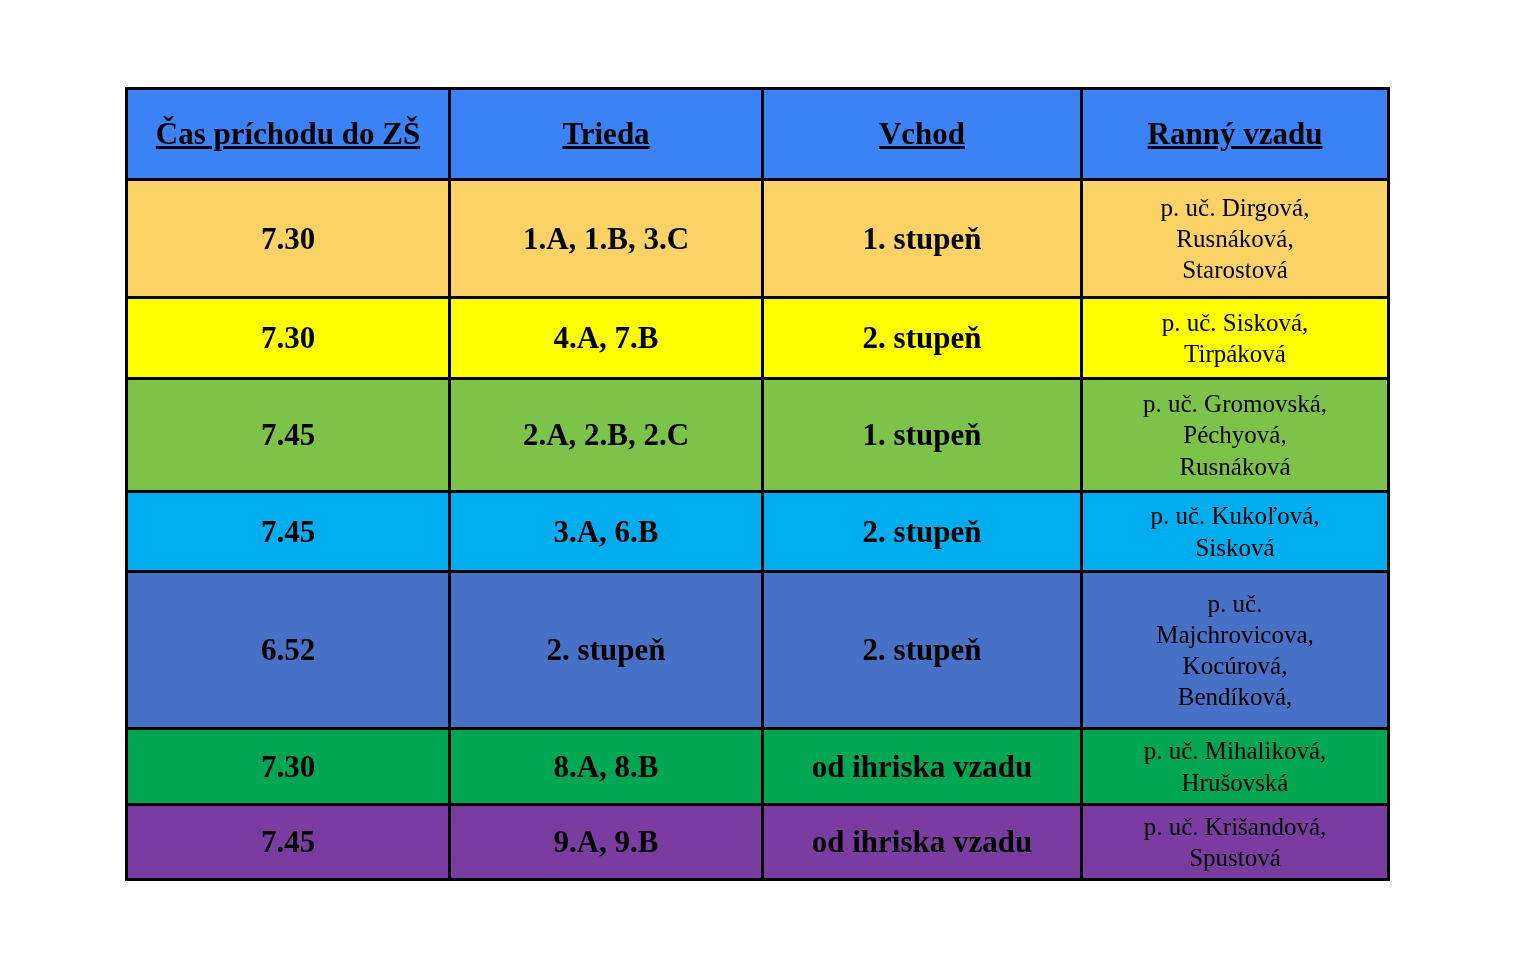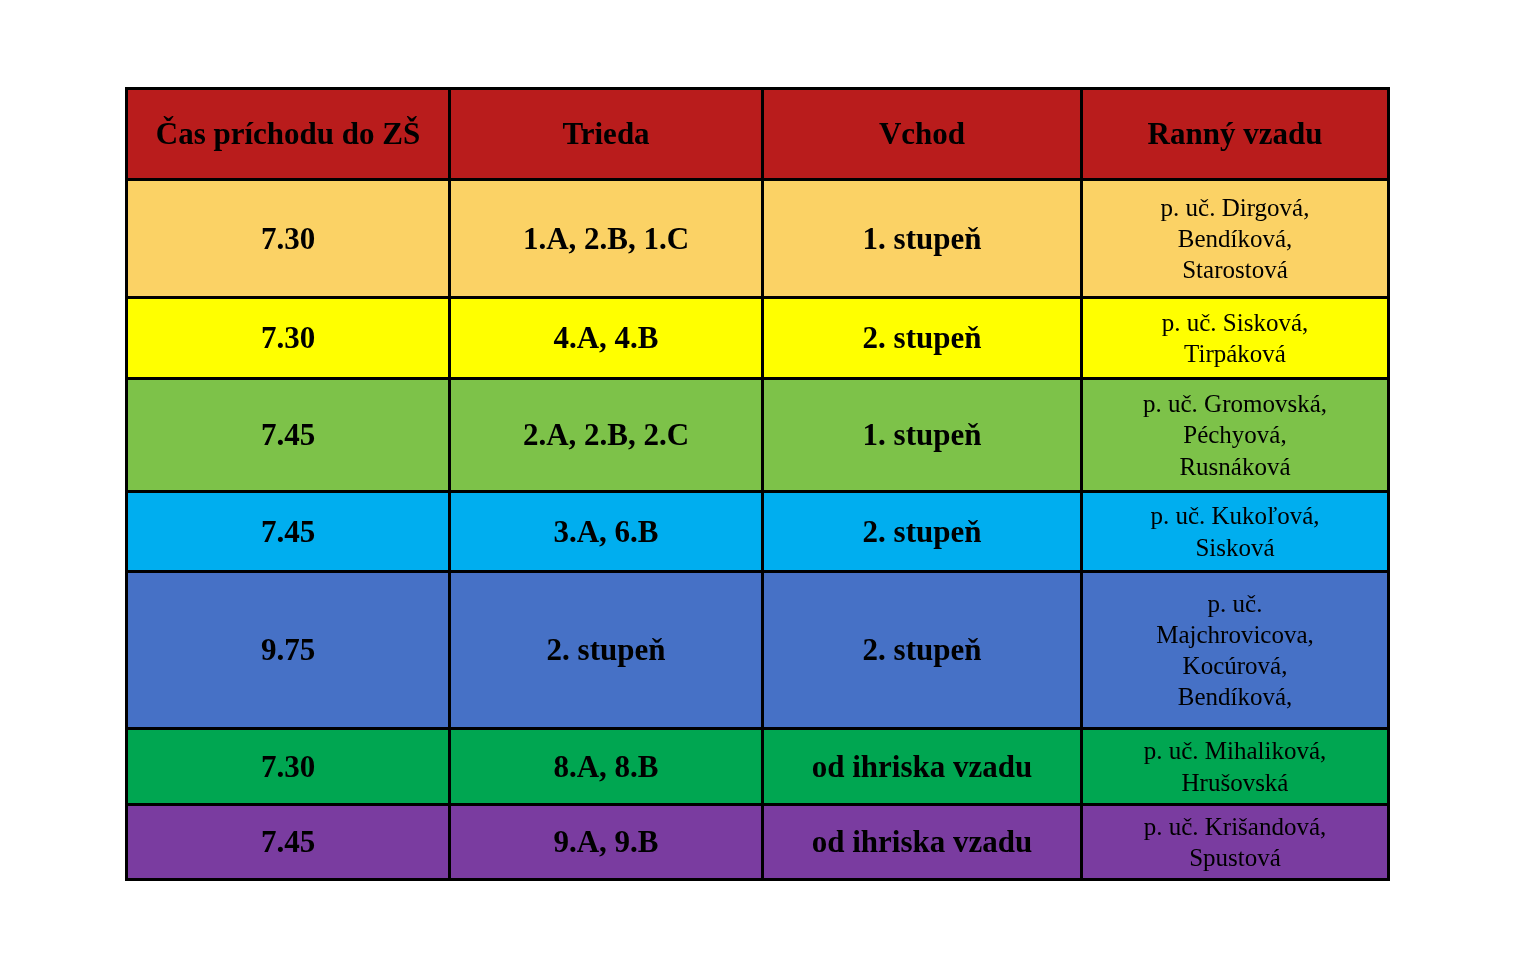"Čas príchodu do ZŠ" tr.r-header { background: #b91c1c -> #3b82f6; text-decoration: none -> underline }
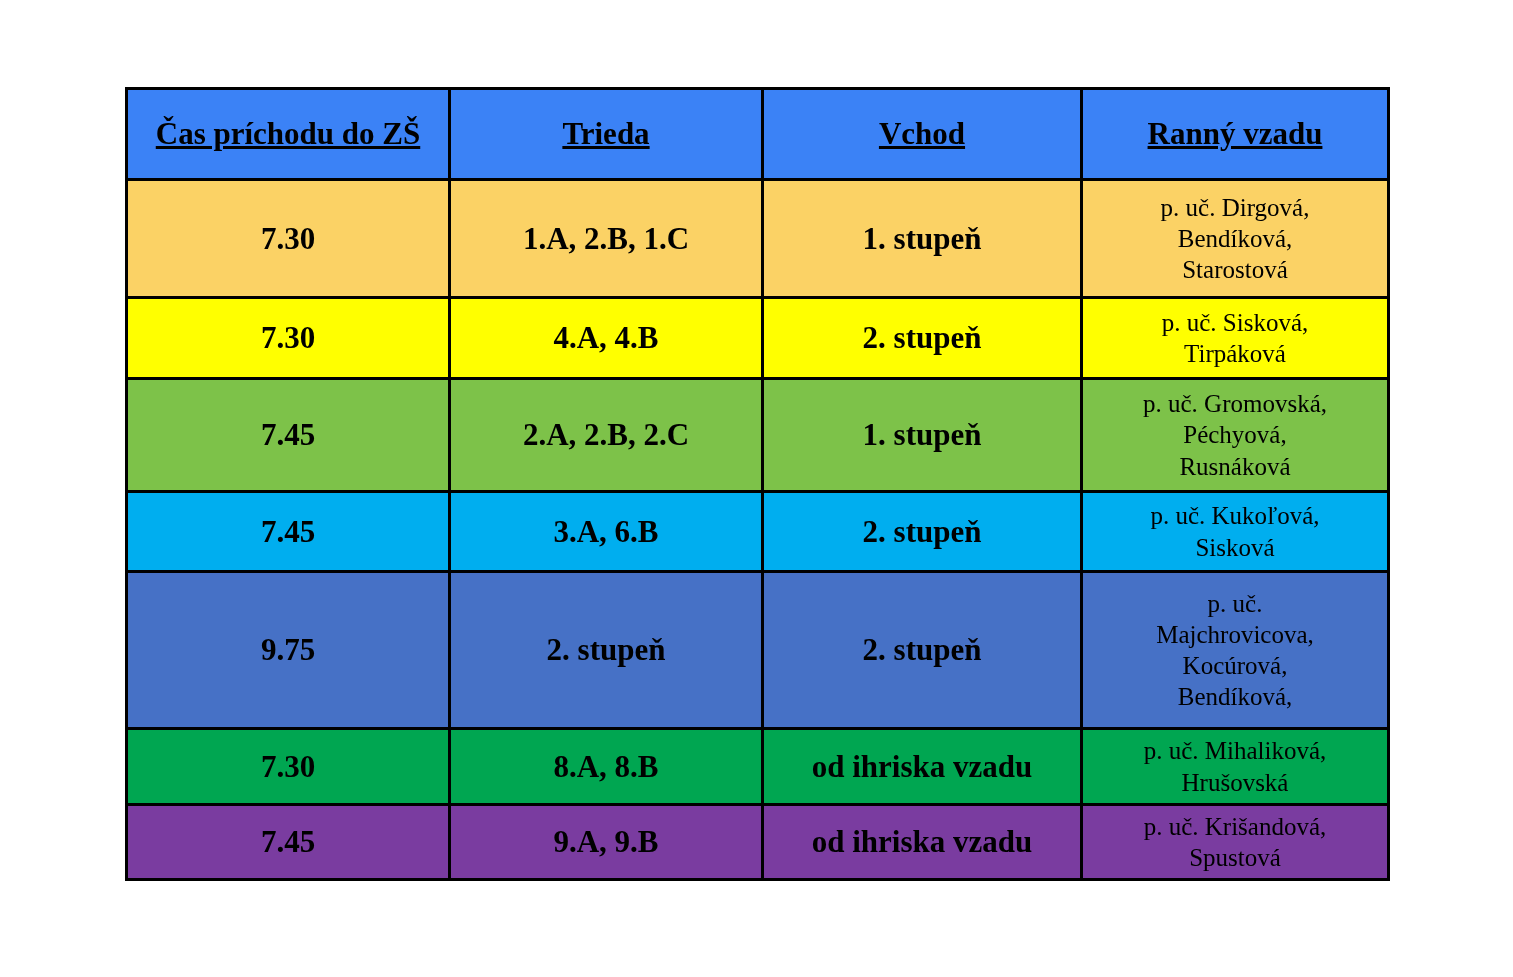"p. uč. Dirgová," td.filter-cell { text: Bendíková -> Rusnáková }
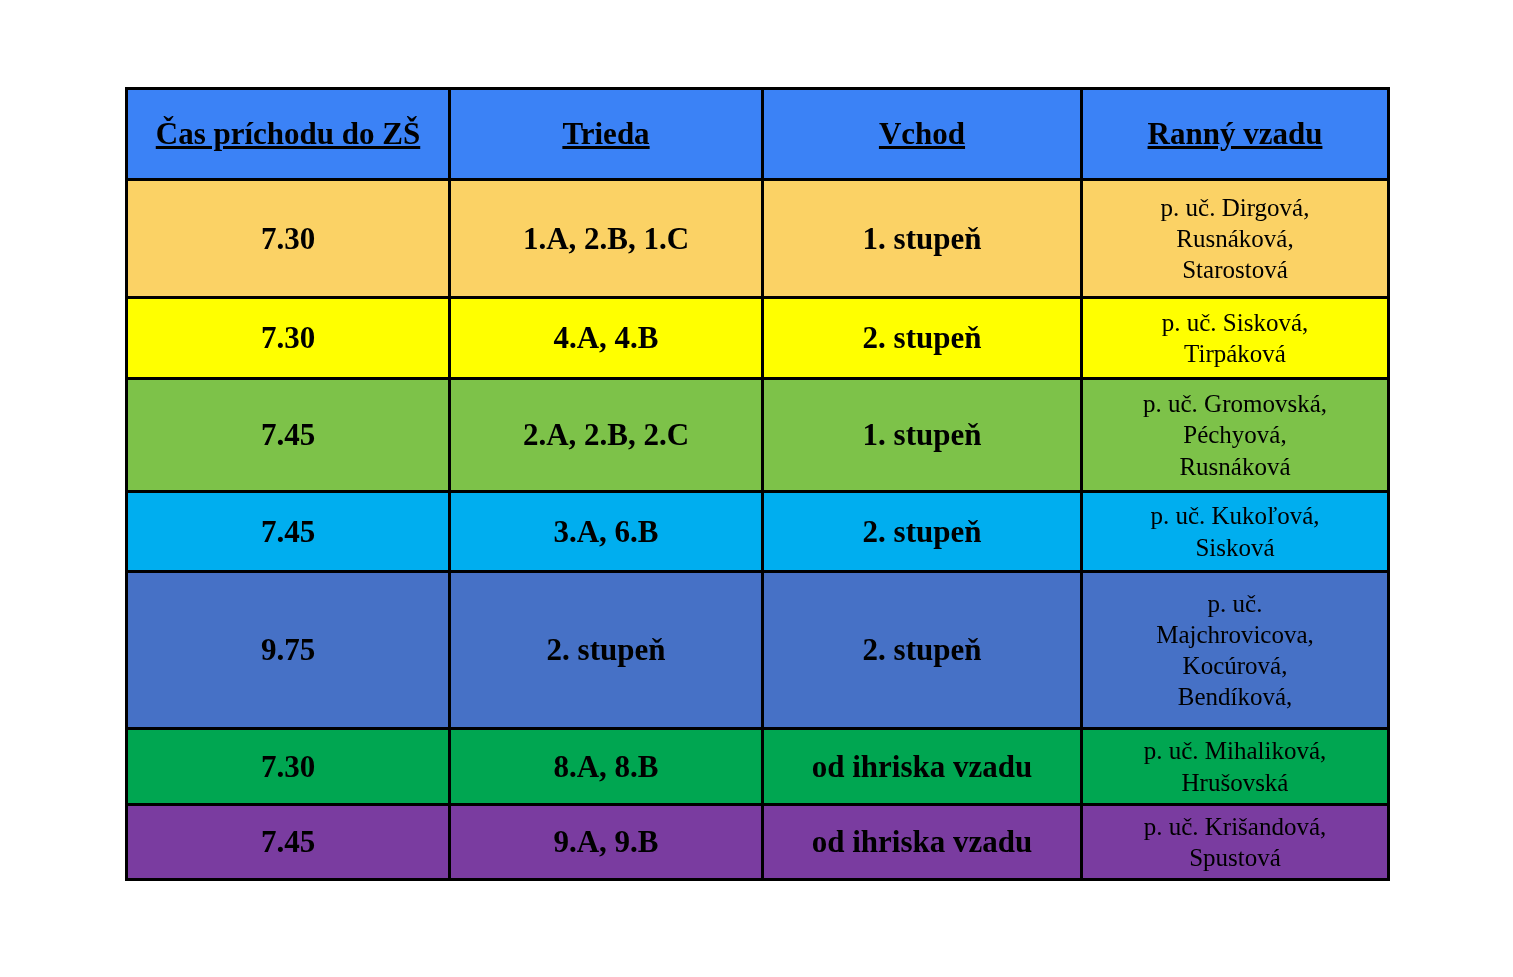"1.A, 2.B, 1.C" td.class-cell { text: 2.B, 1.C -> 1.B, 3.C }
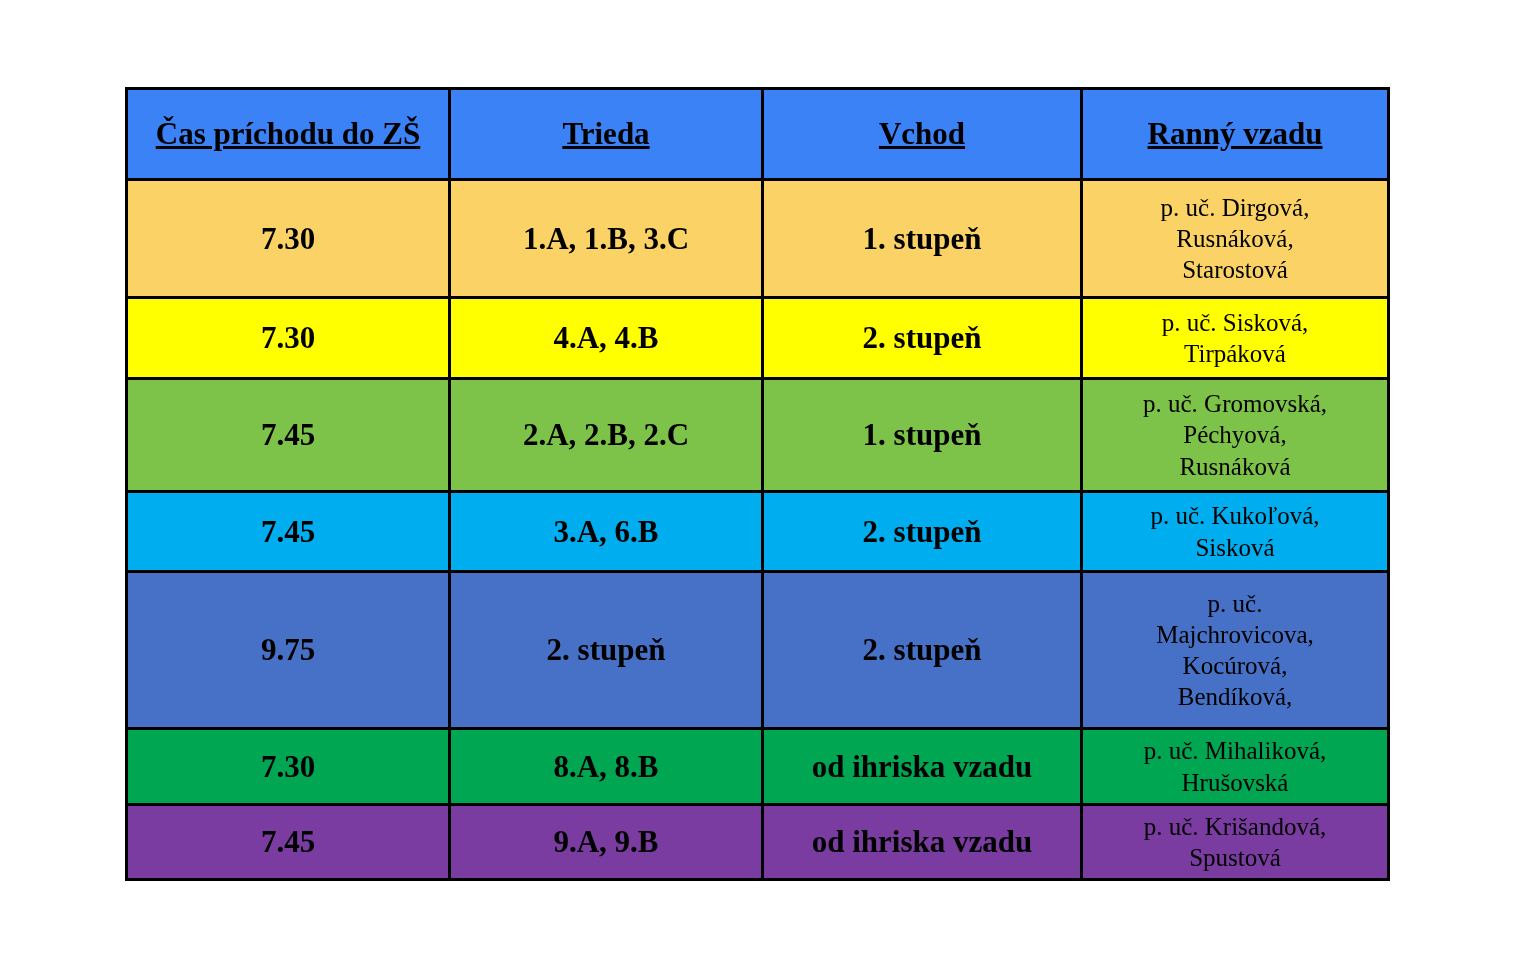"4.A, 4.B" td.class-cell { text: 4.B -> 7.B }
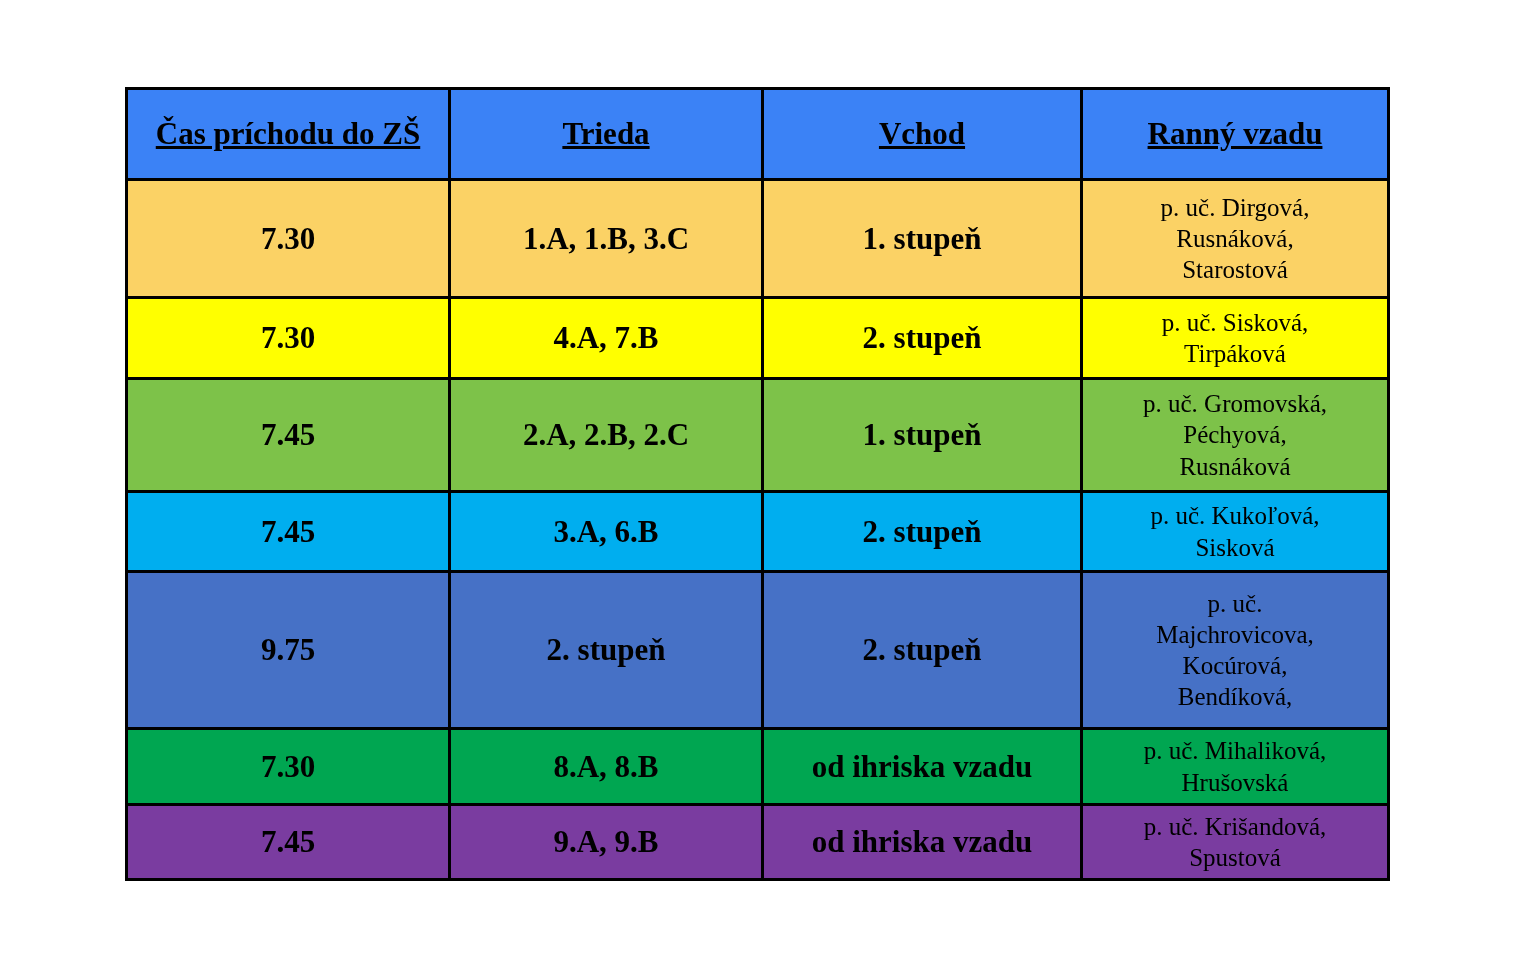"9.75" td.time-cell { text: 9.75 -> 6.52 }
